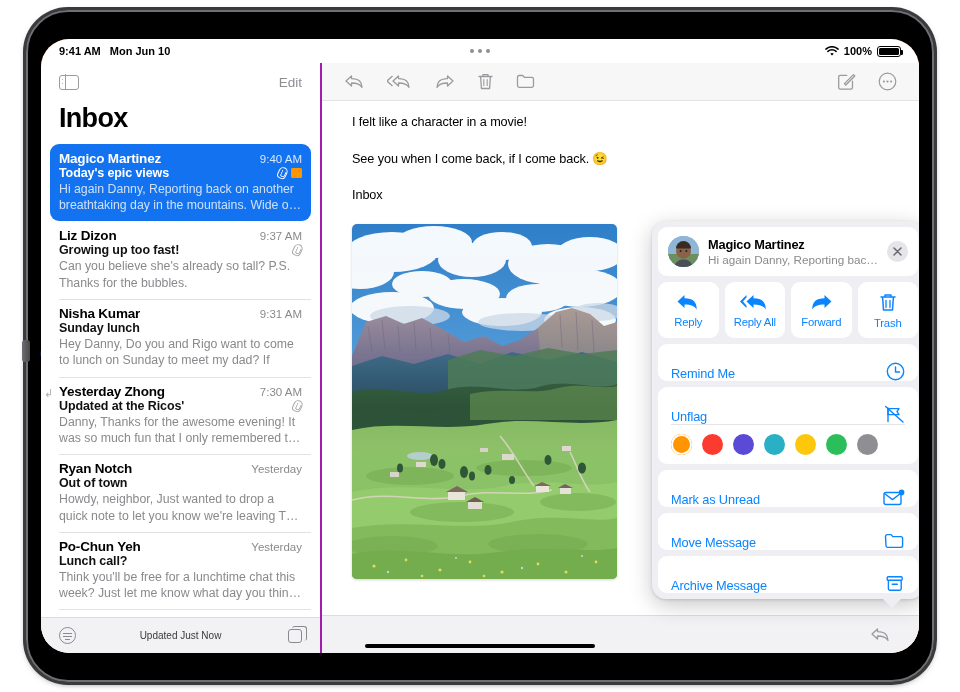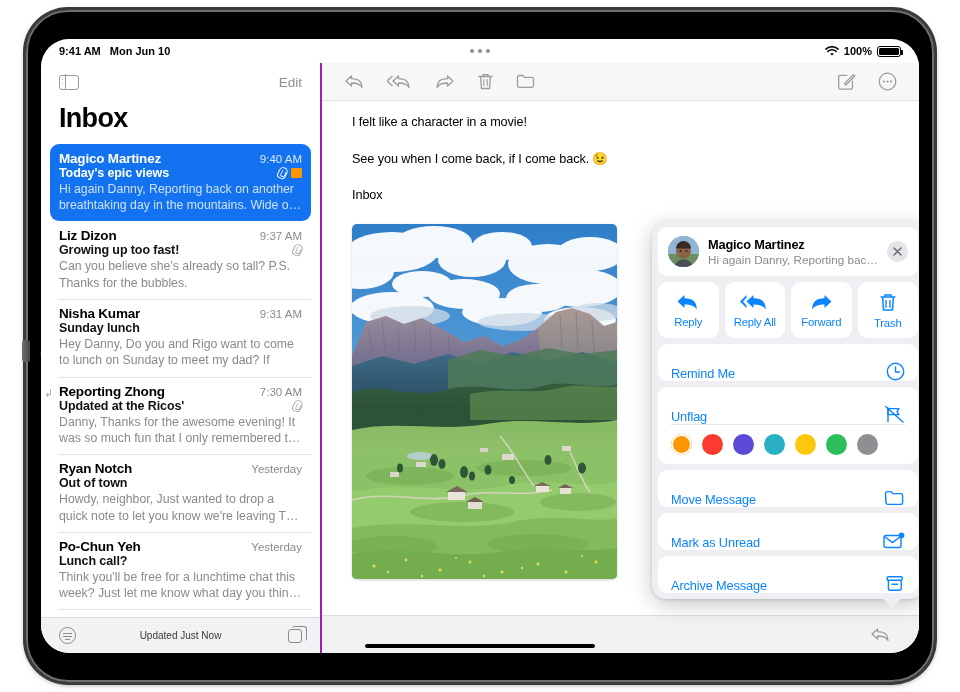"Reporting Zhong" span.mr-from { text: Reporting -> Yesterday }
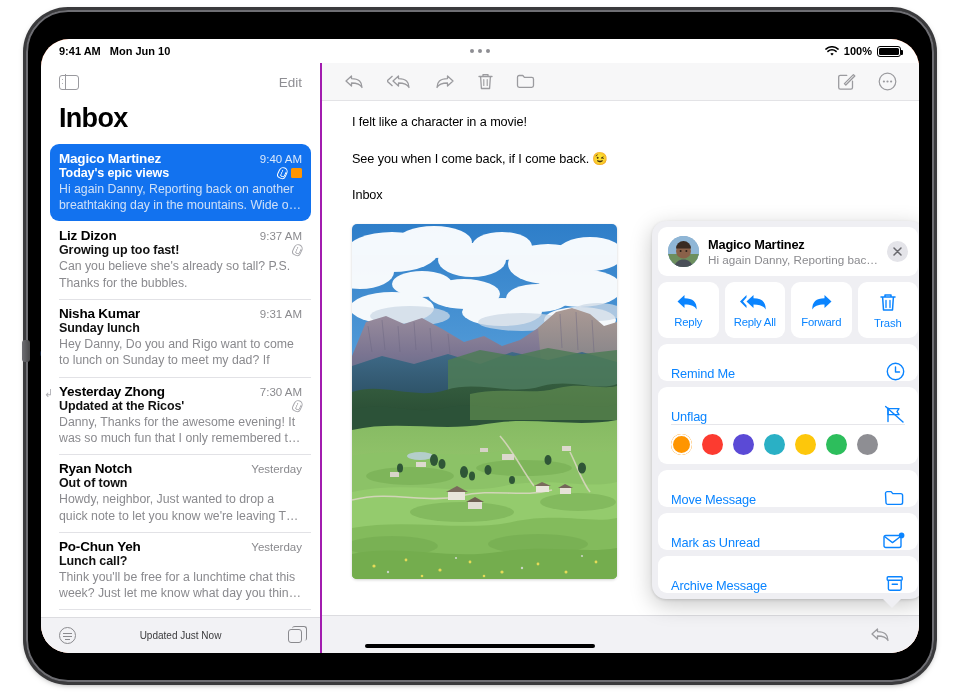"Move Message" div.card { order: before "Mark as Unread" -> after "Mark as Unread" }
